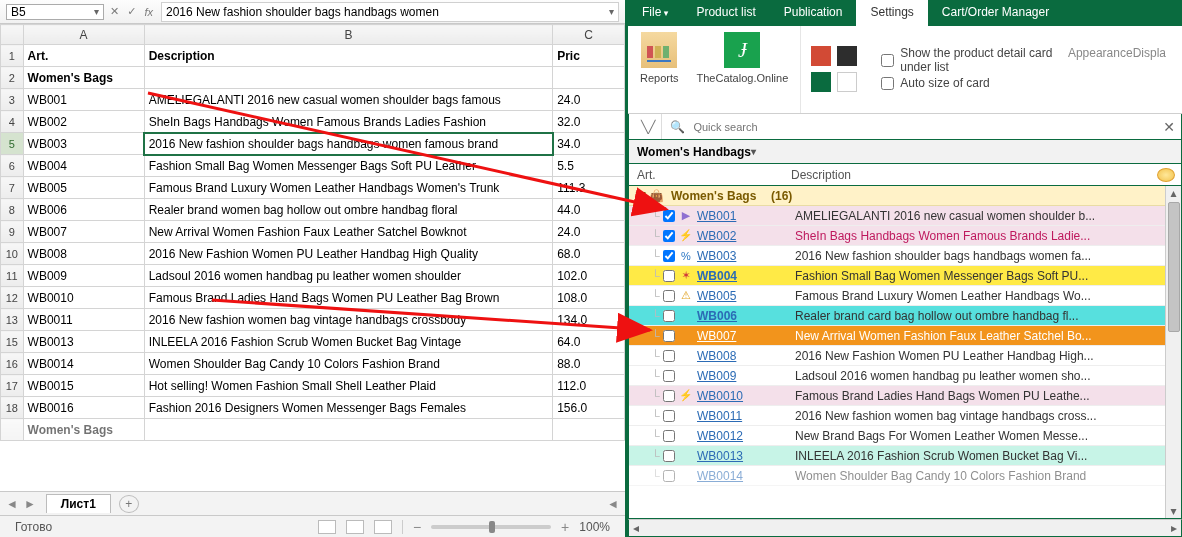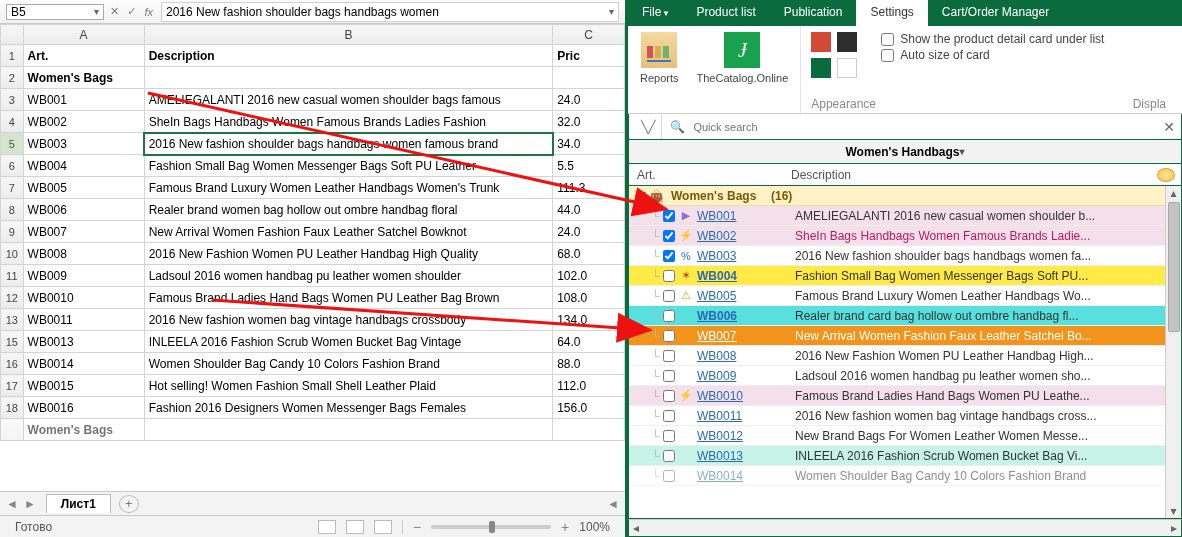"Show the product detail card" .appearance { flex-direction: column -> row; padding: 6px 10px 2px 10px -> 20px 10px 2px 10px }
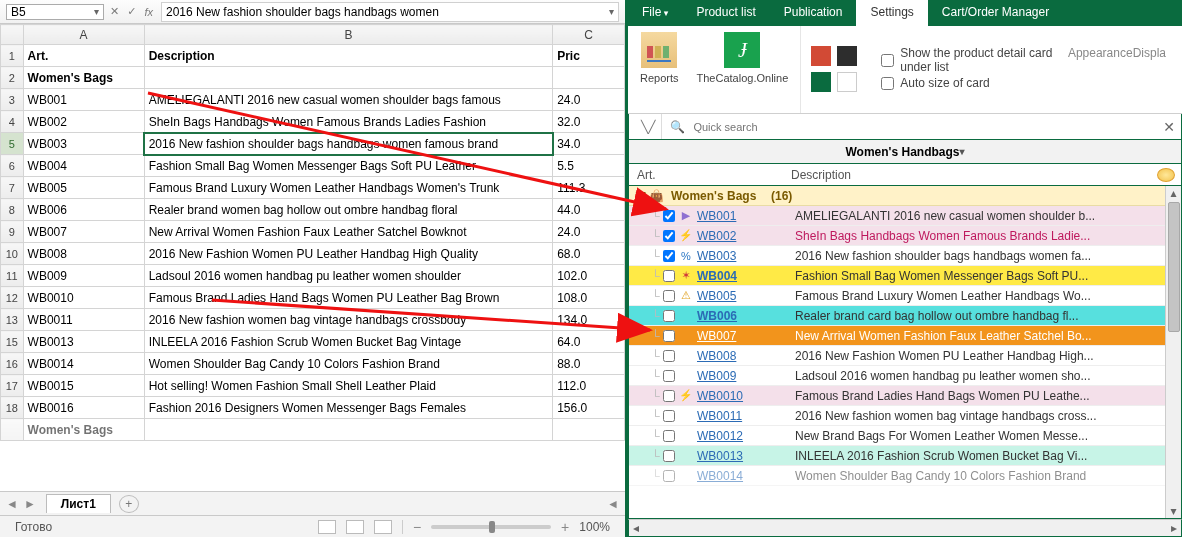"Women's Handbags" .cat-title { justify-content: center -> flex-start }
